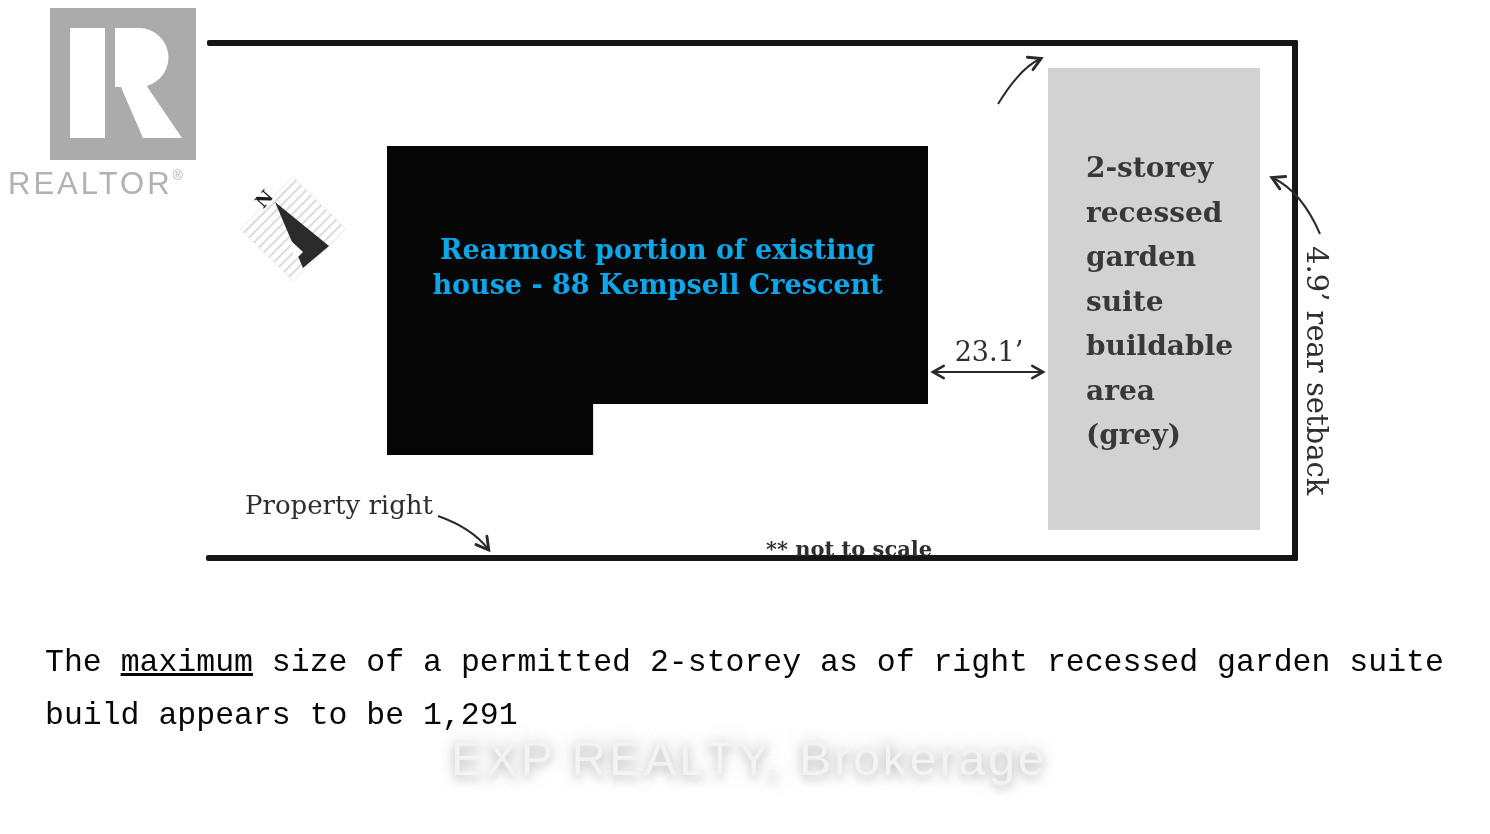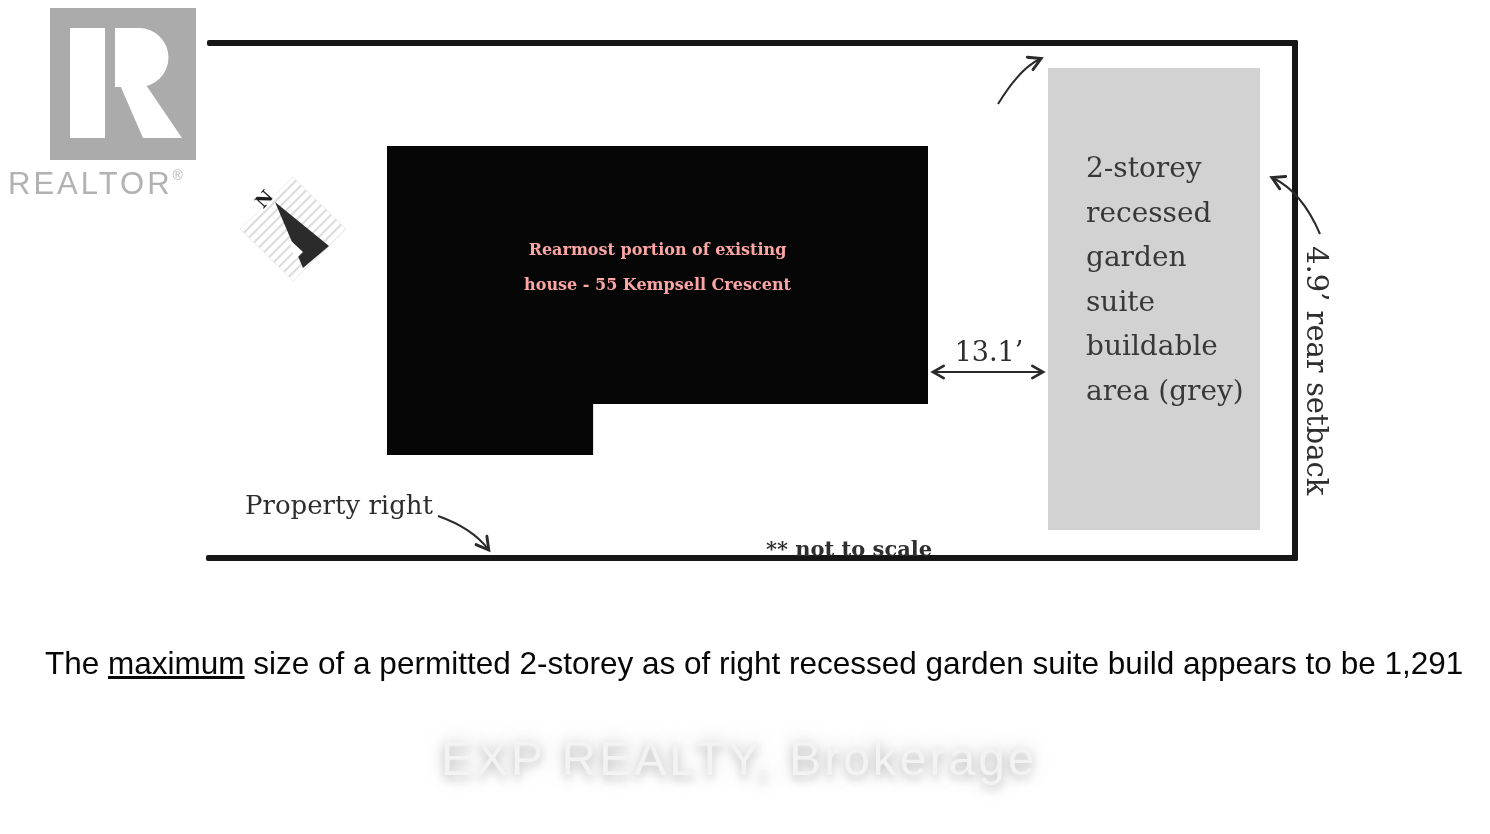"2-storey recessed garden suite buildable" .buildable-label { font-weight: none -> bold }
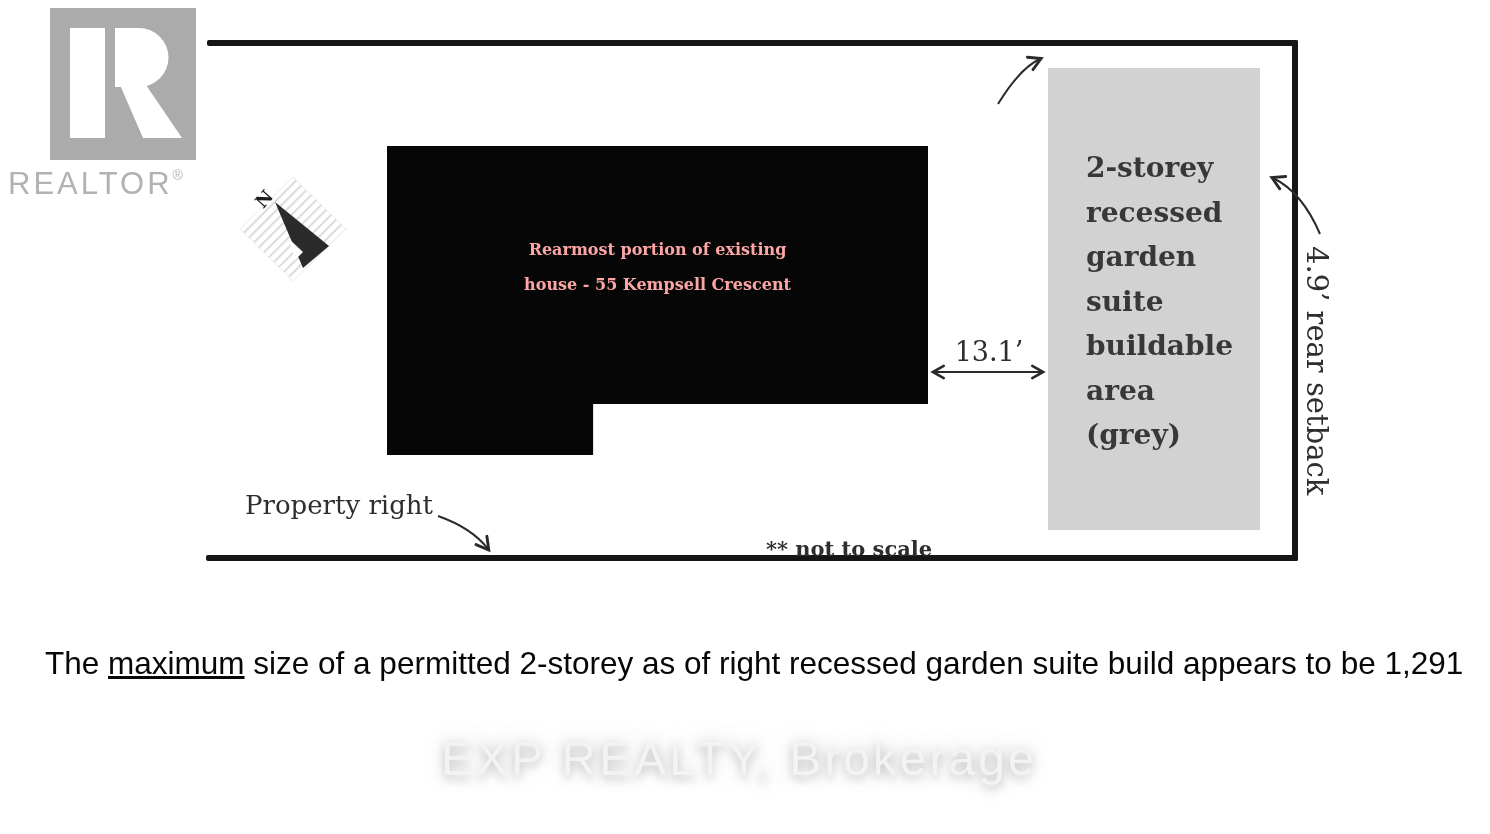"Rearmost portion of existing" .house-label { color: #fca5a5 -> #0ea5e9; font-size: 16px -> 27px }
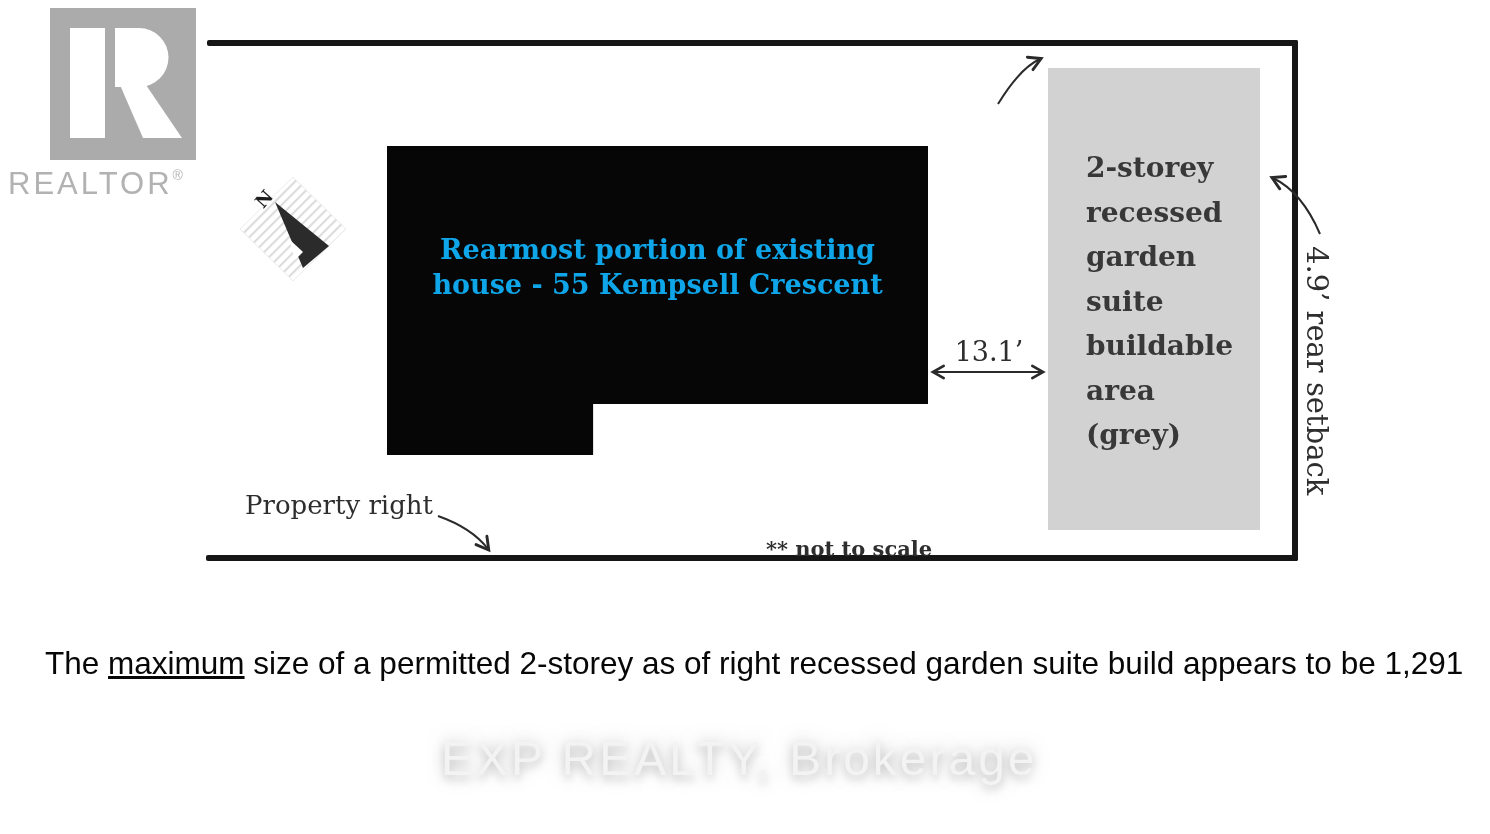"house - 55 Kempsell Crescent" span { text: 55 -> 88 }
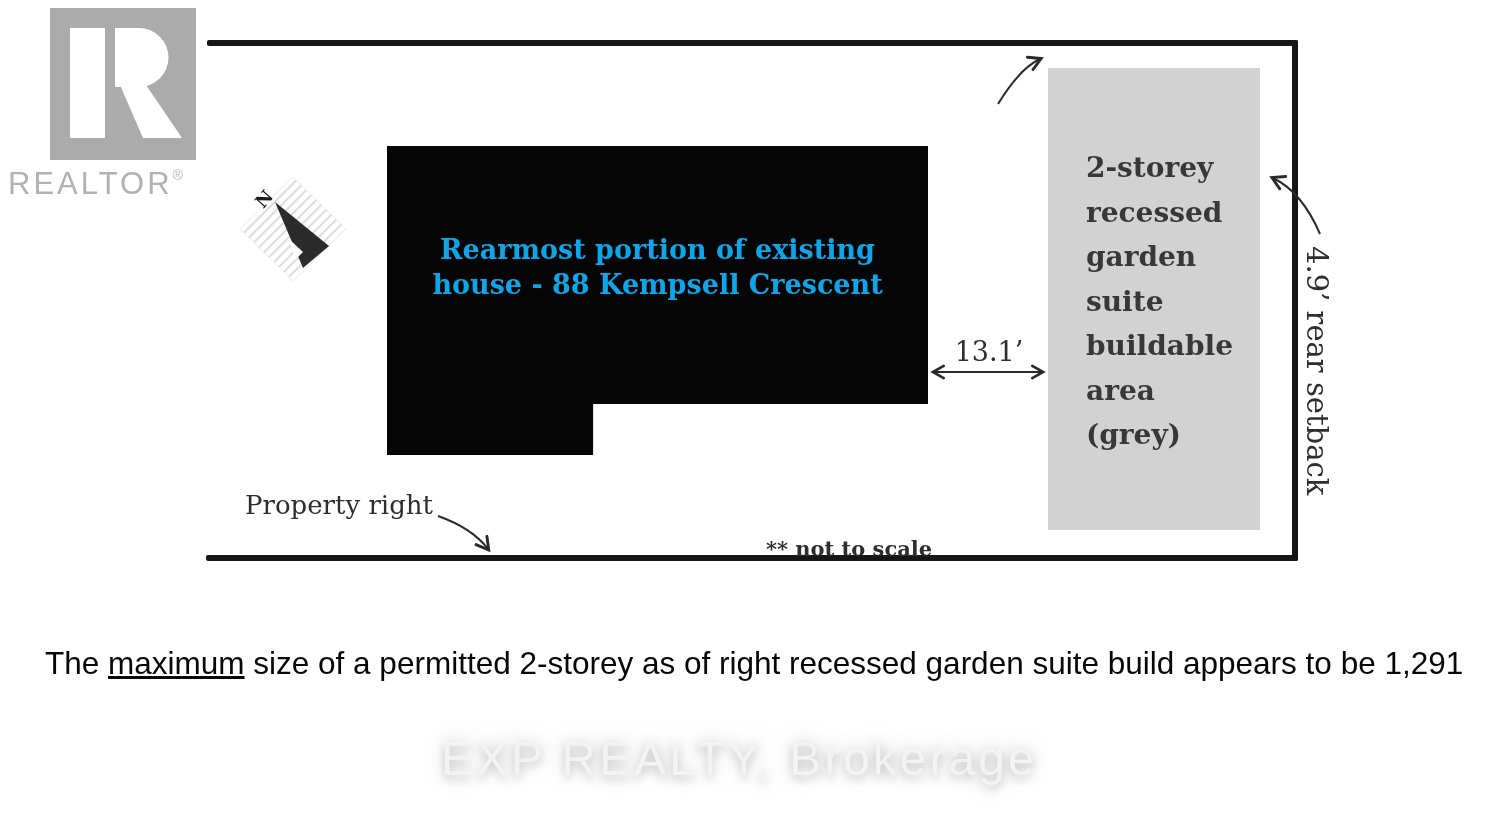"13.1’" div.dlabel { text: 13.1’ -> 23.1’ }
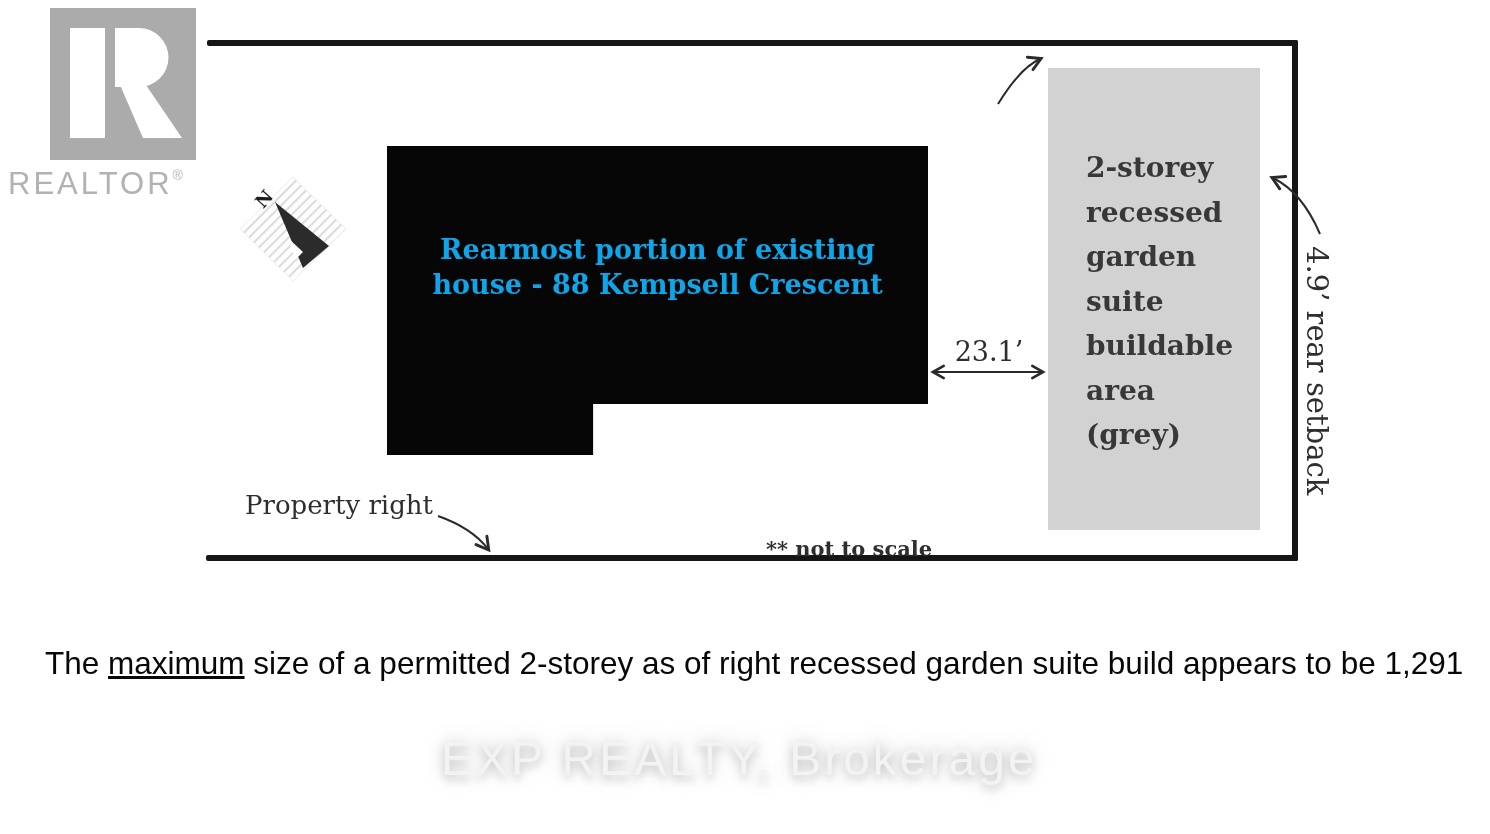"The maximum size of a" .caption { font-family: Liberation Sans, sans-serif -> Liberation Mono, monospace }
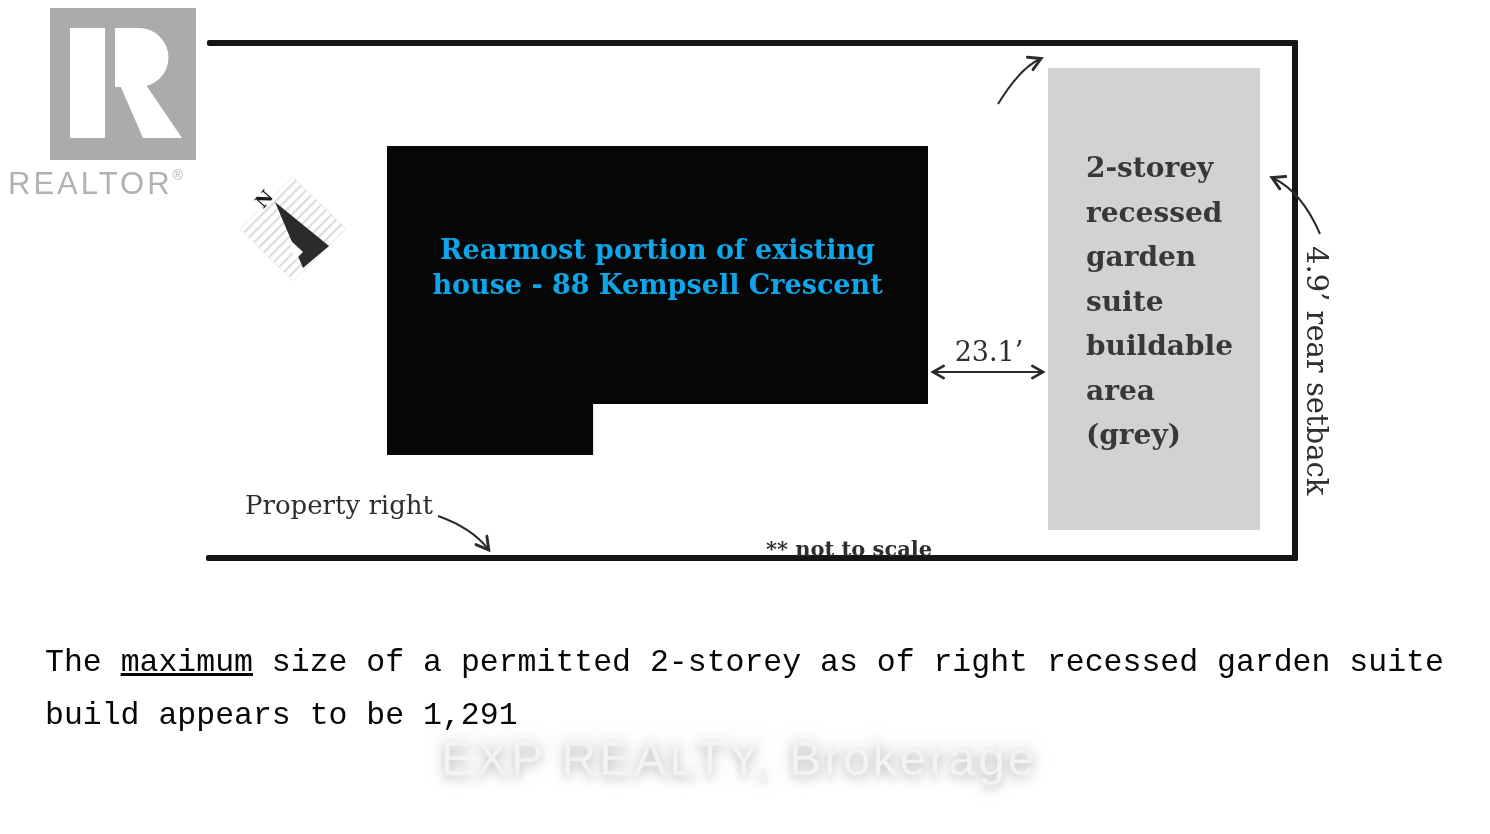"EXP REALTY, Brokerage" .watermark { left: 441px -> 451px }
